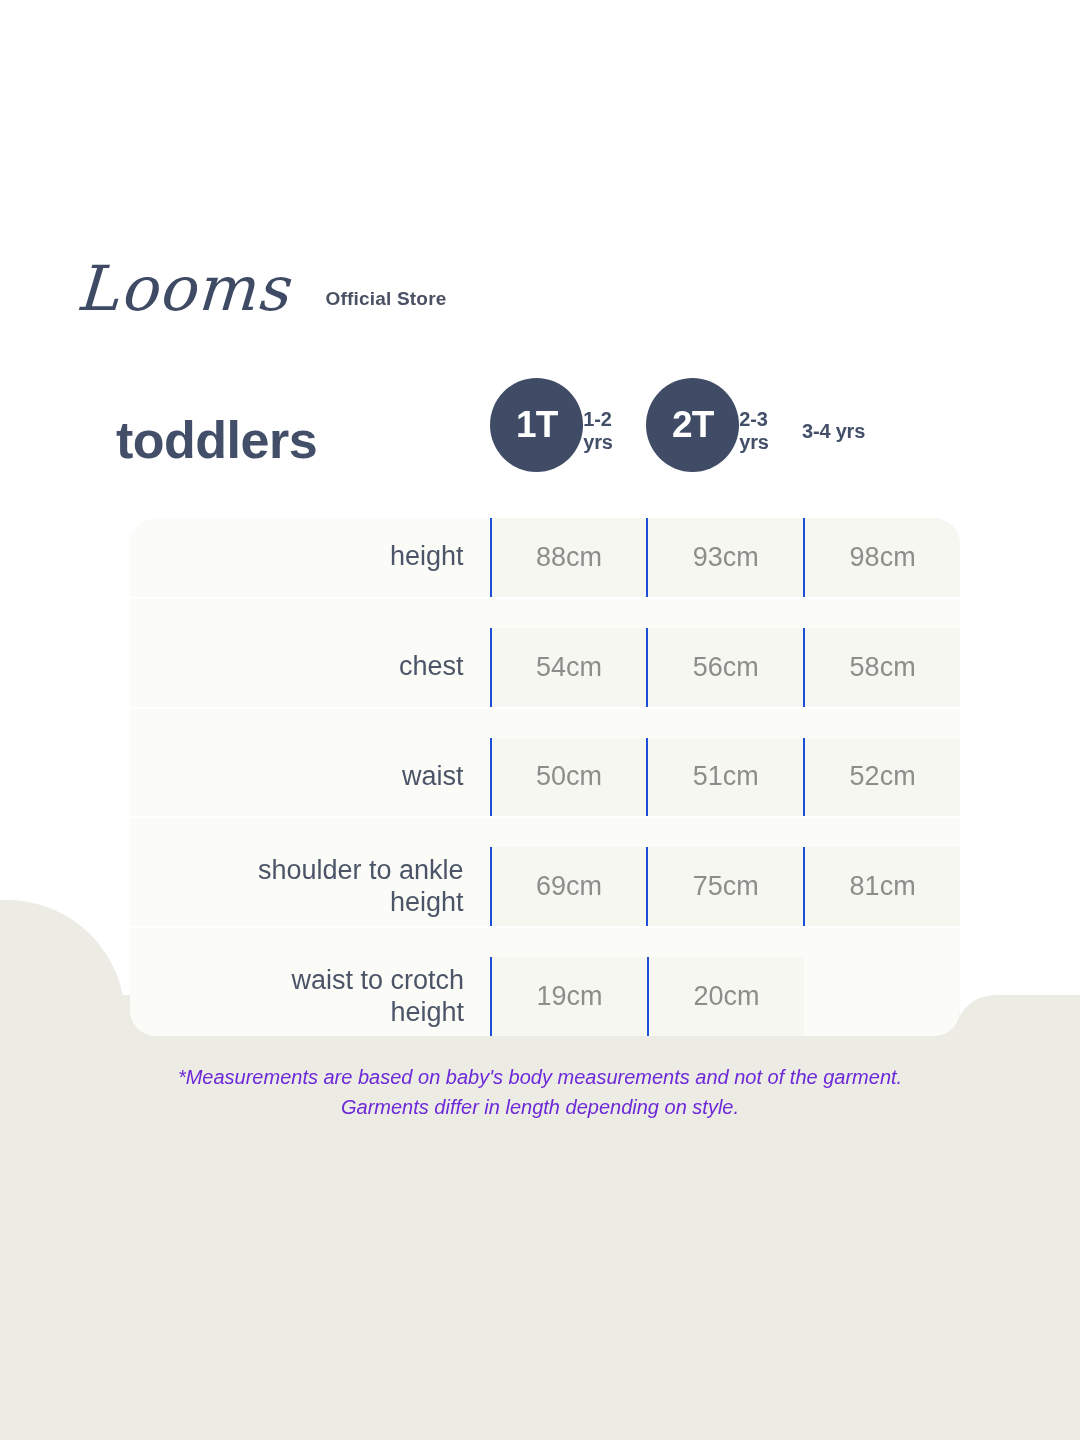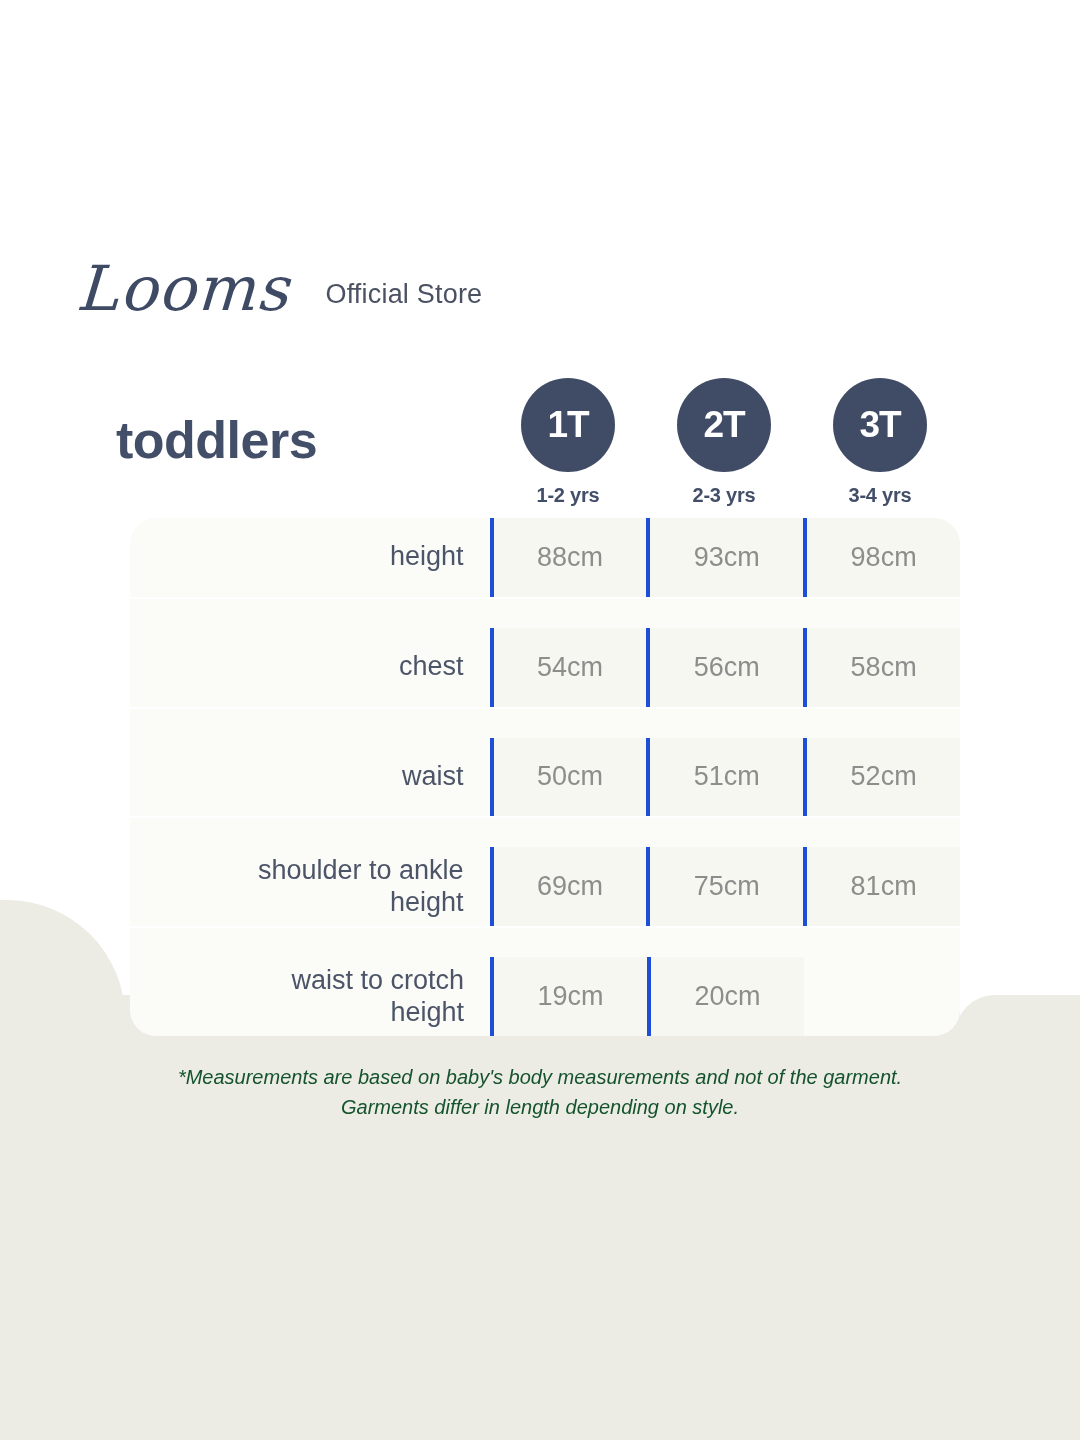"Official Store" .brand-sub { font-size: 27px -> 19px; font-weight: normal -> bold }
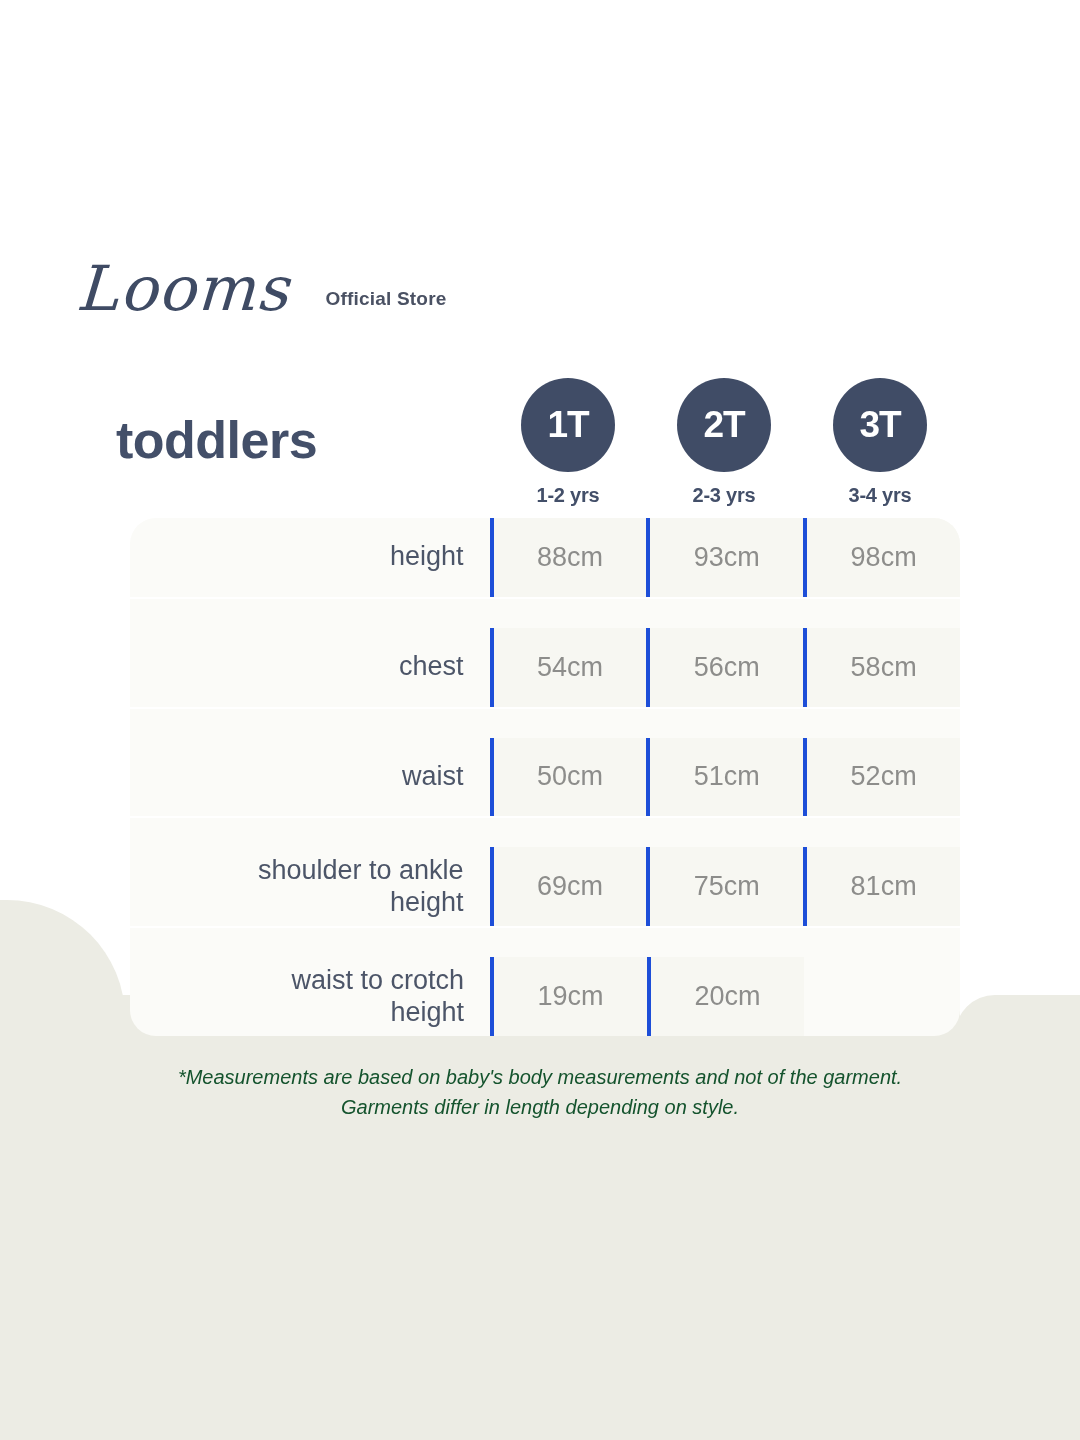"1T" .badge-col { flex-direction: column -> row }
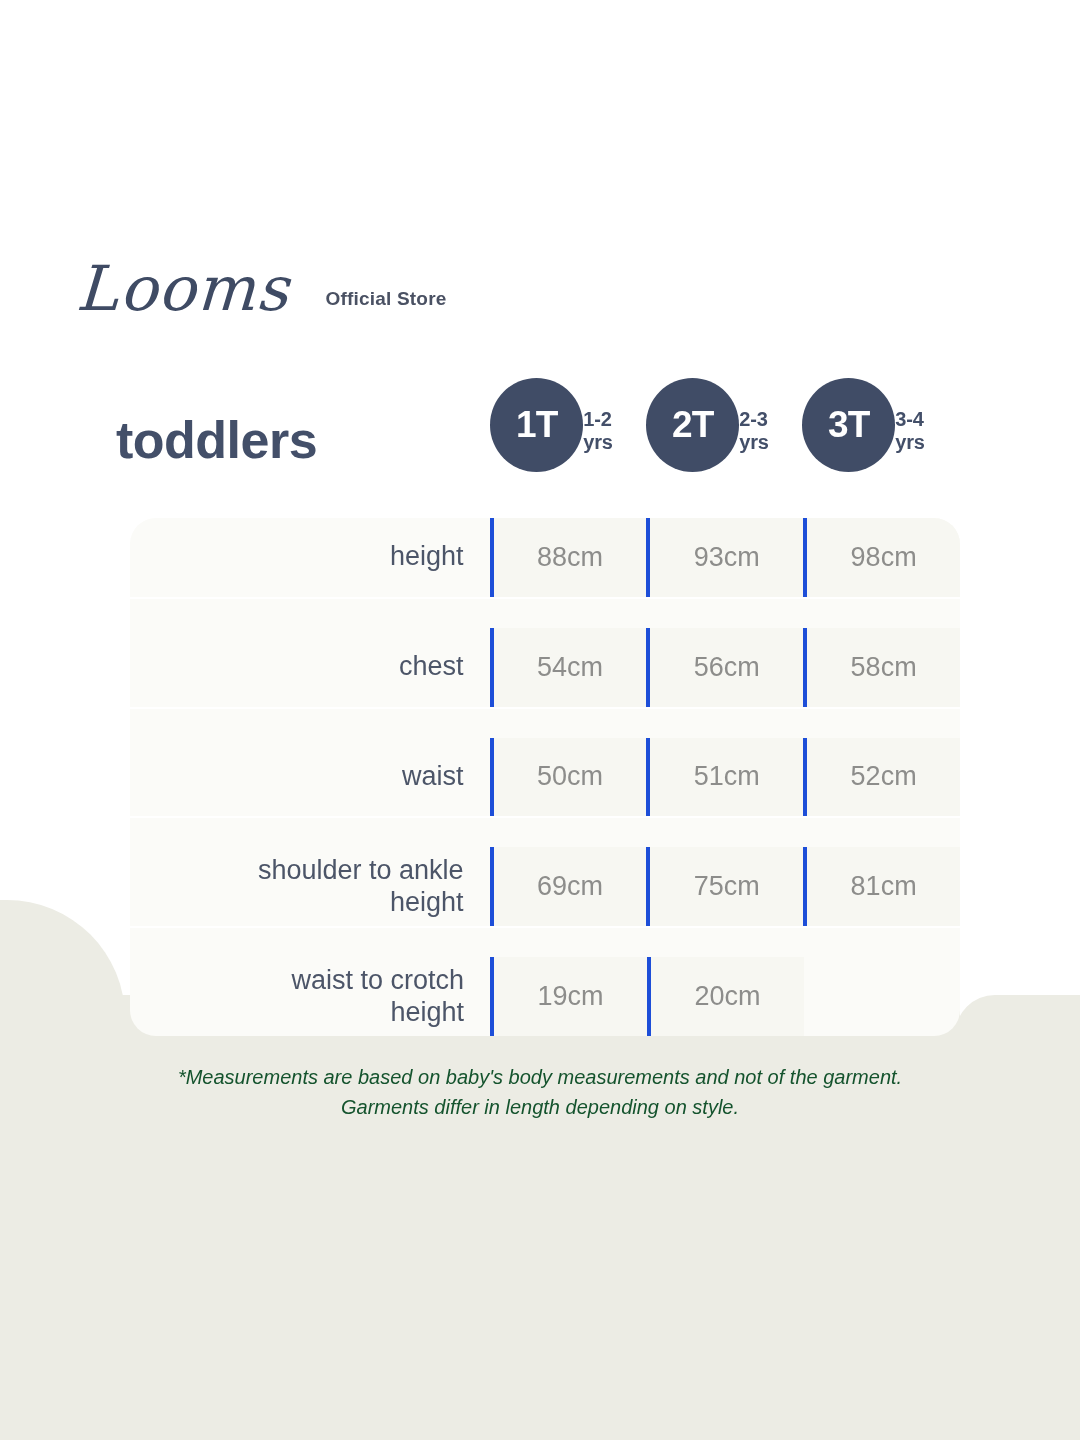"3T" div.badge-circle { html: <div>3T</div> -> none }
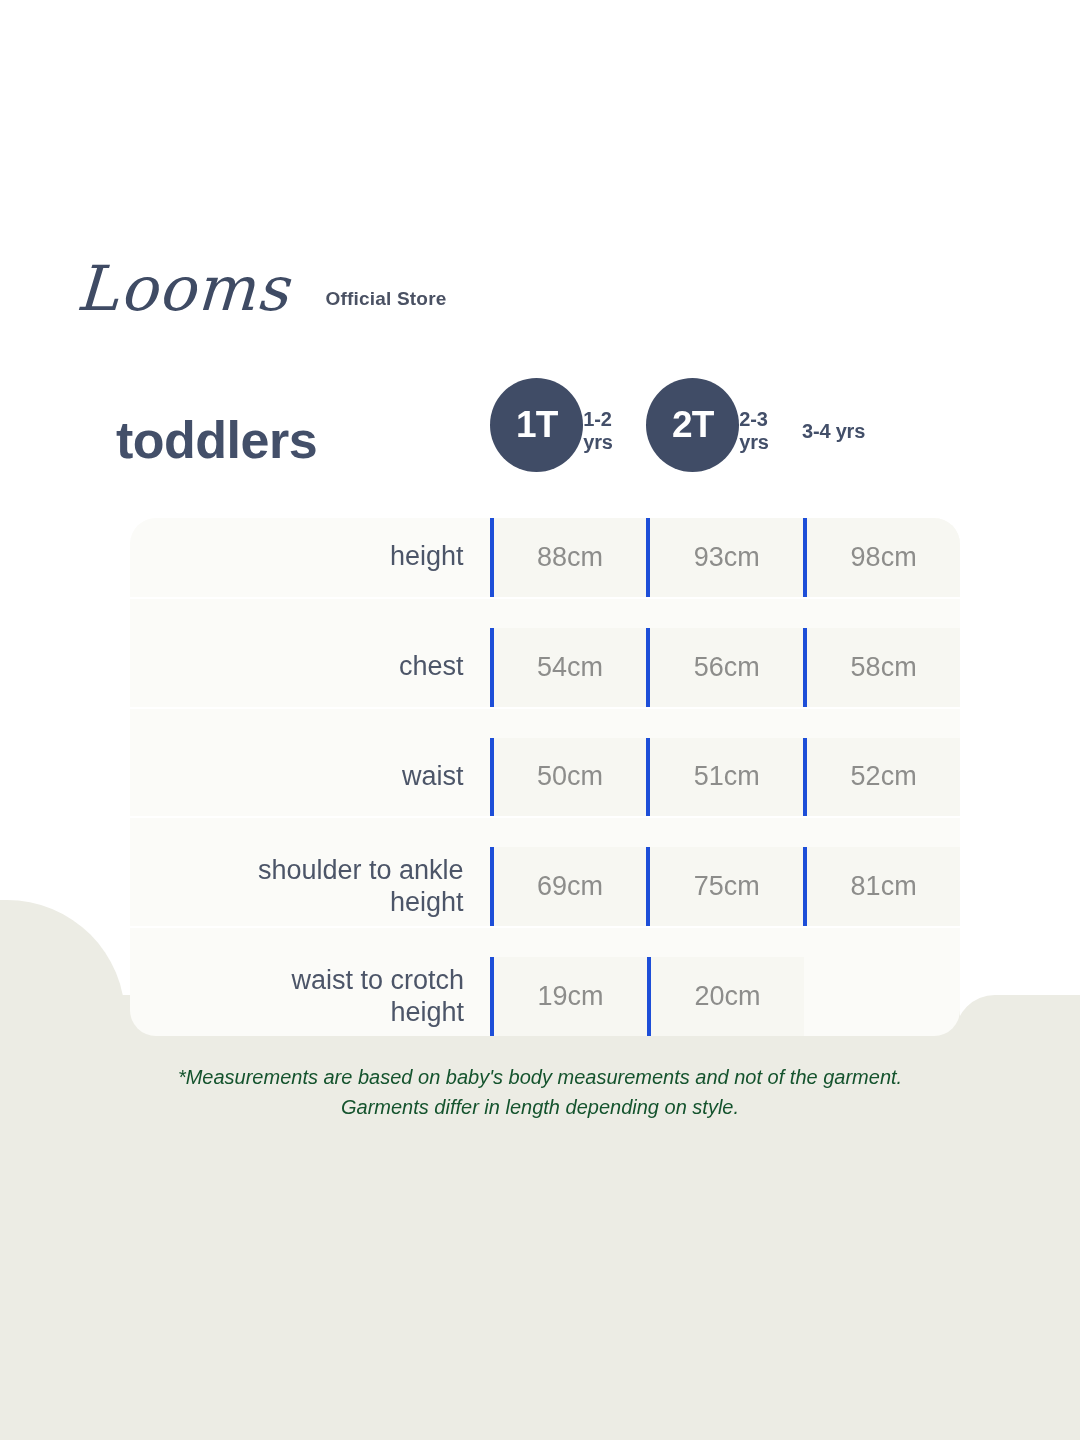"88cm" .tcell-val { border-left: 4px solid #1d4ed8 -> 2px solid #1d4ed8 }
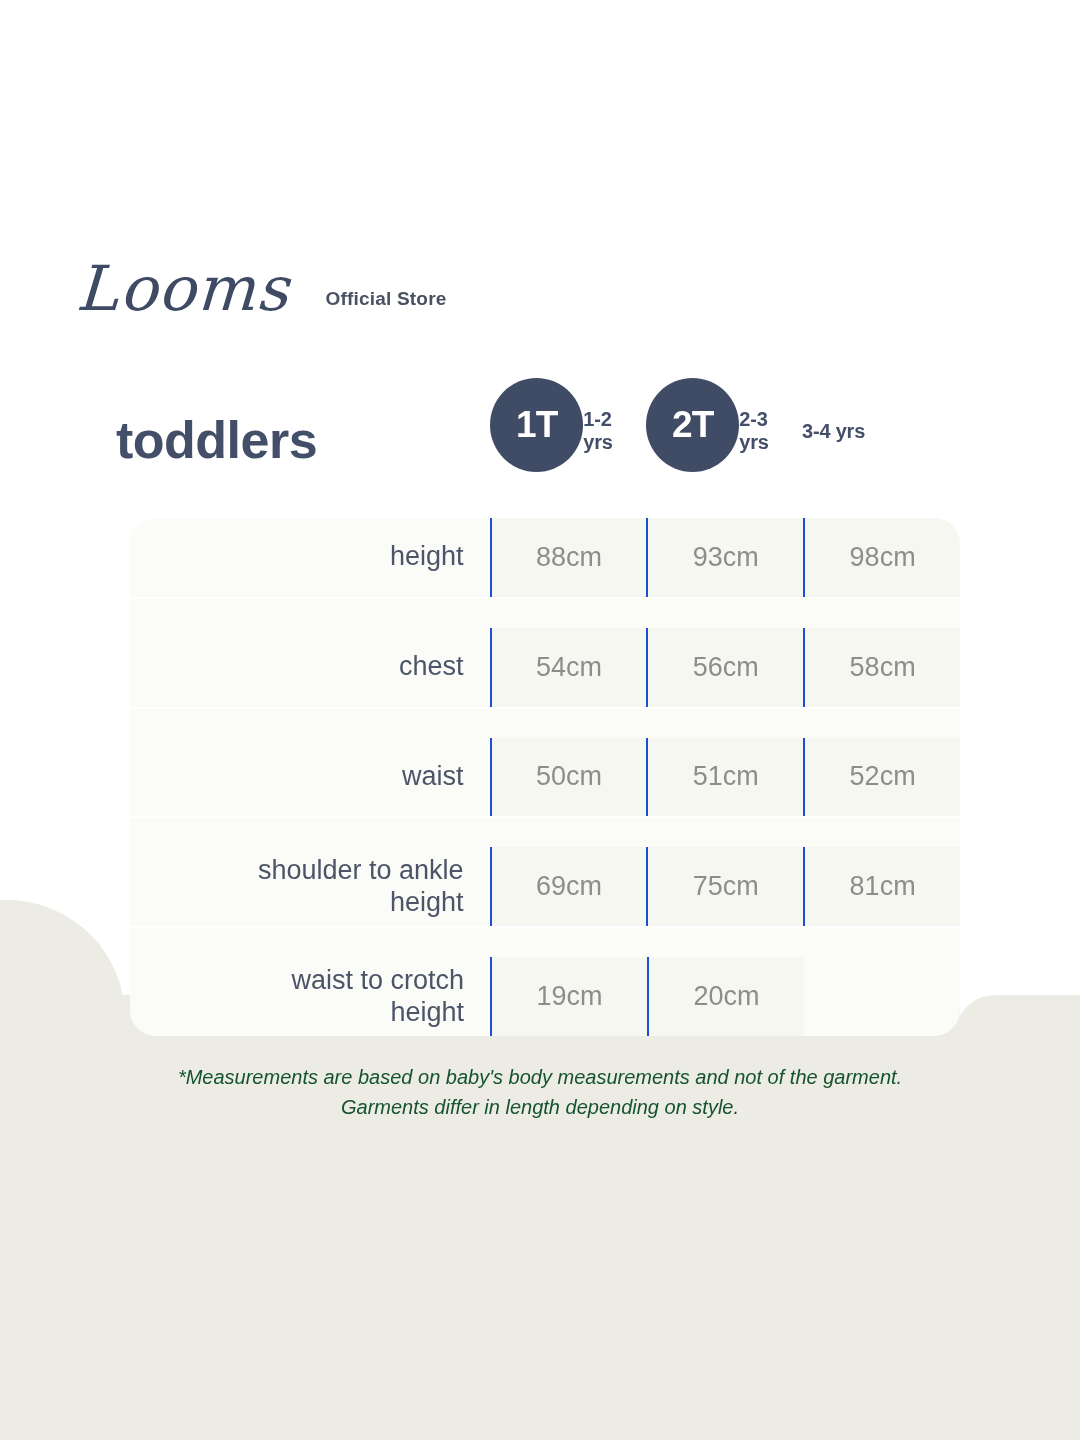"*Measurements are based on baby's" .footnote { color: #14532d -> #6d28d9 }
